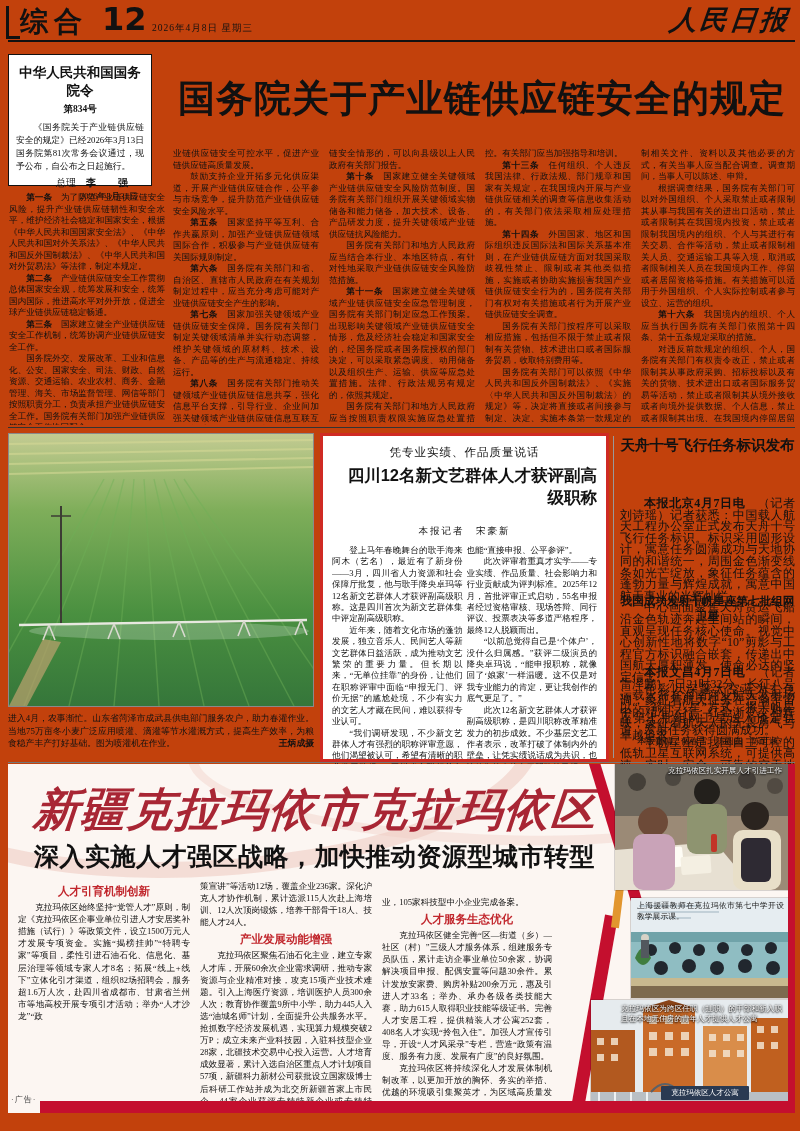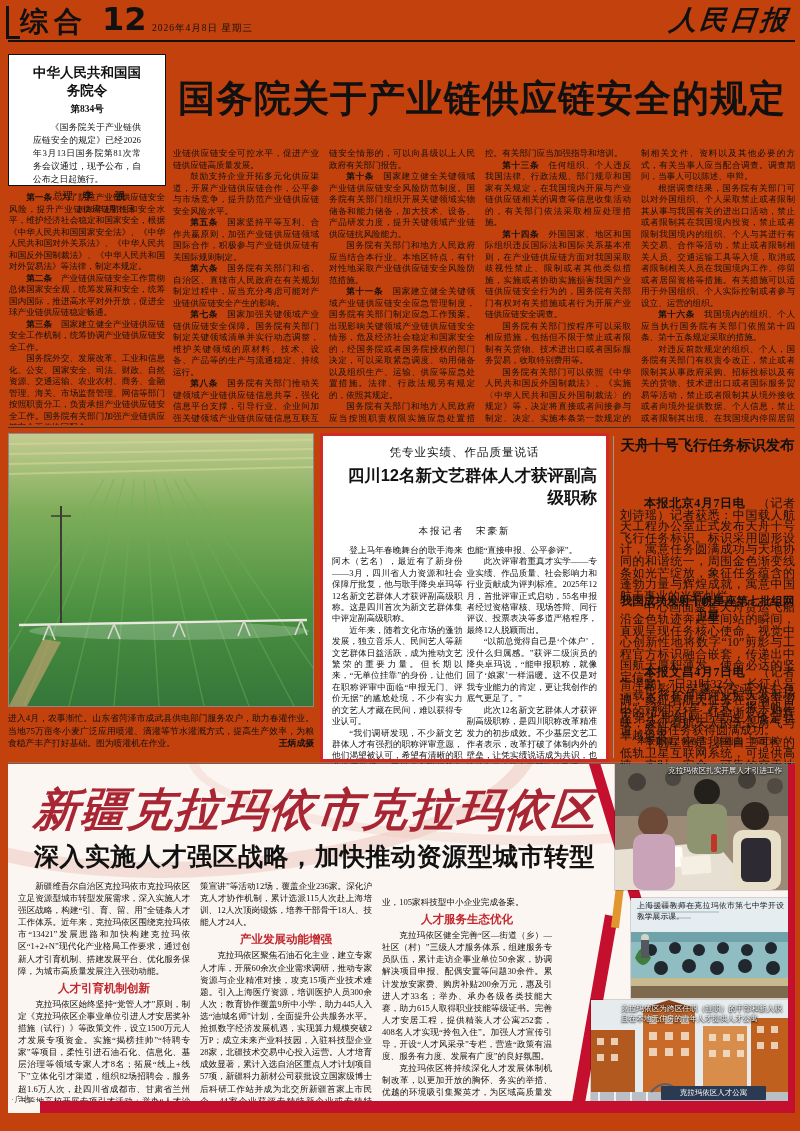"中华人民共和国国务院令" .decree { padding: 9px 24px 4px -> 9px 7px 4px; width: 158px -> 144px }
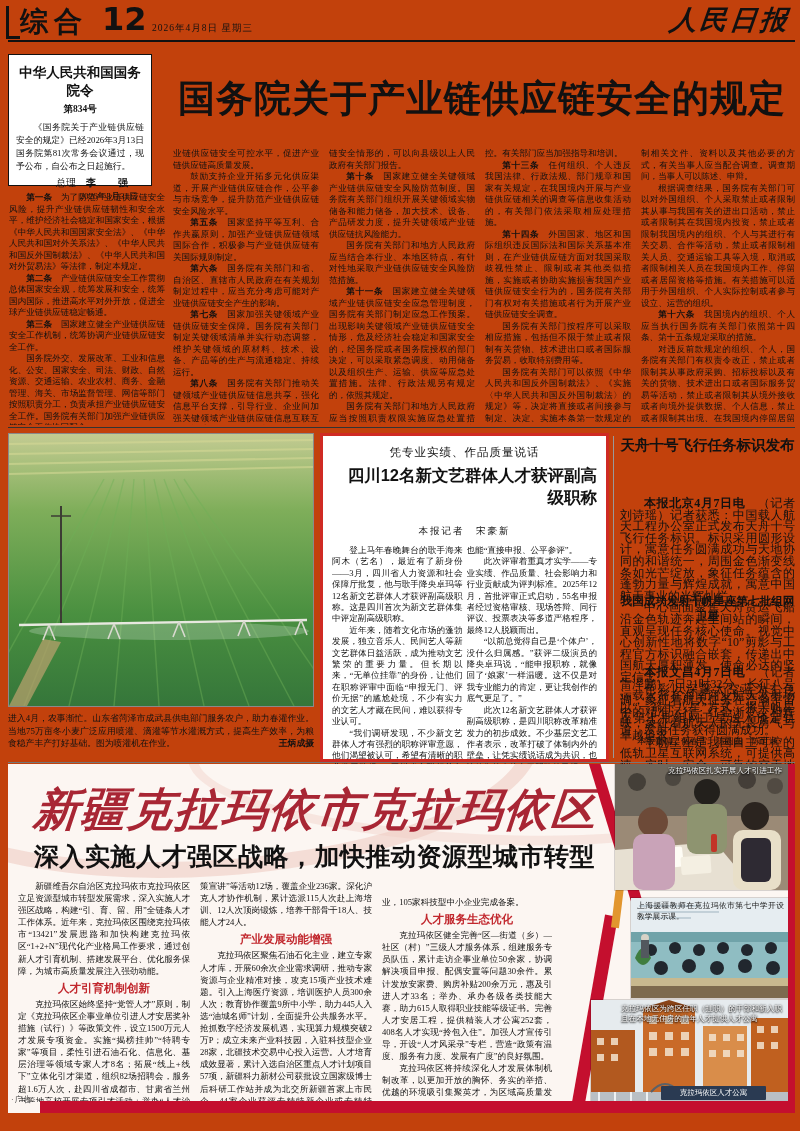"新疆维吾尔自治区克拉玛依市克拉玛依区立足资源型城市转型发展需求，深入实施人才强区" p.b-p { html: <p>新疆维吾尔自治区克拉玛依市克拉玛依区立足资源型城市转型发展需求，深入实施人才强区战略，构建“引、育、留、用”全链条人才工作体系。近年来，克拉玛依区围绕克拉玛依市“13421”发展思路和加快构建克拉玛依区“1+2+N”现代化产业格局工作要求，通过创新人才引育机制、搭建发展平台、优化服务保障，为城市高质量发展注入强劲动能。</p> -> none }
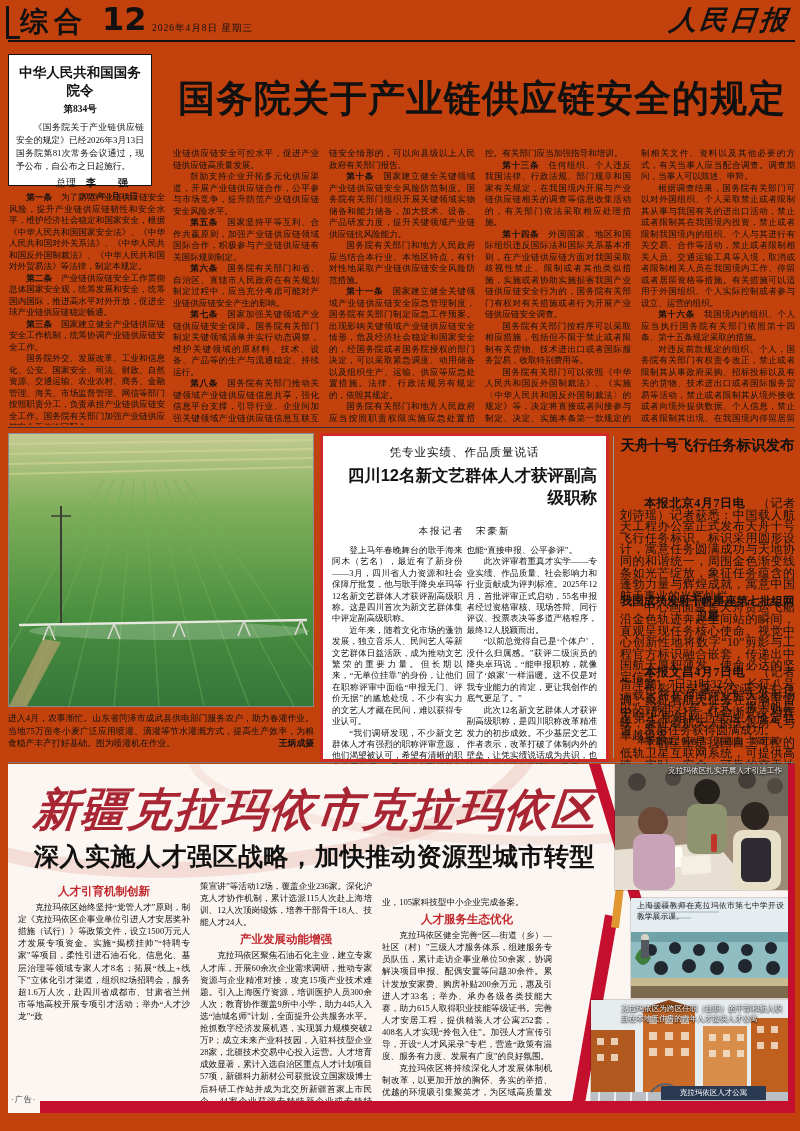"克拉玛依区人才公寓" div.apt-sign { width: 105px -> 88px }
